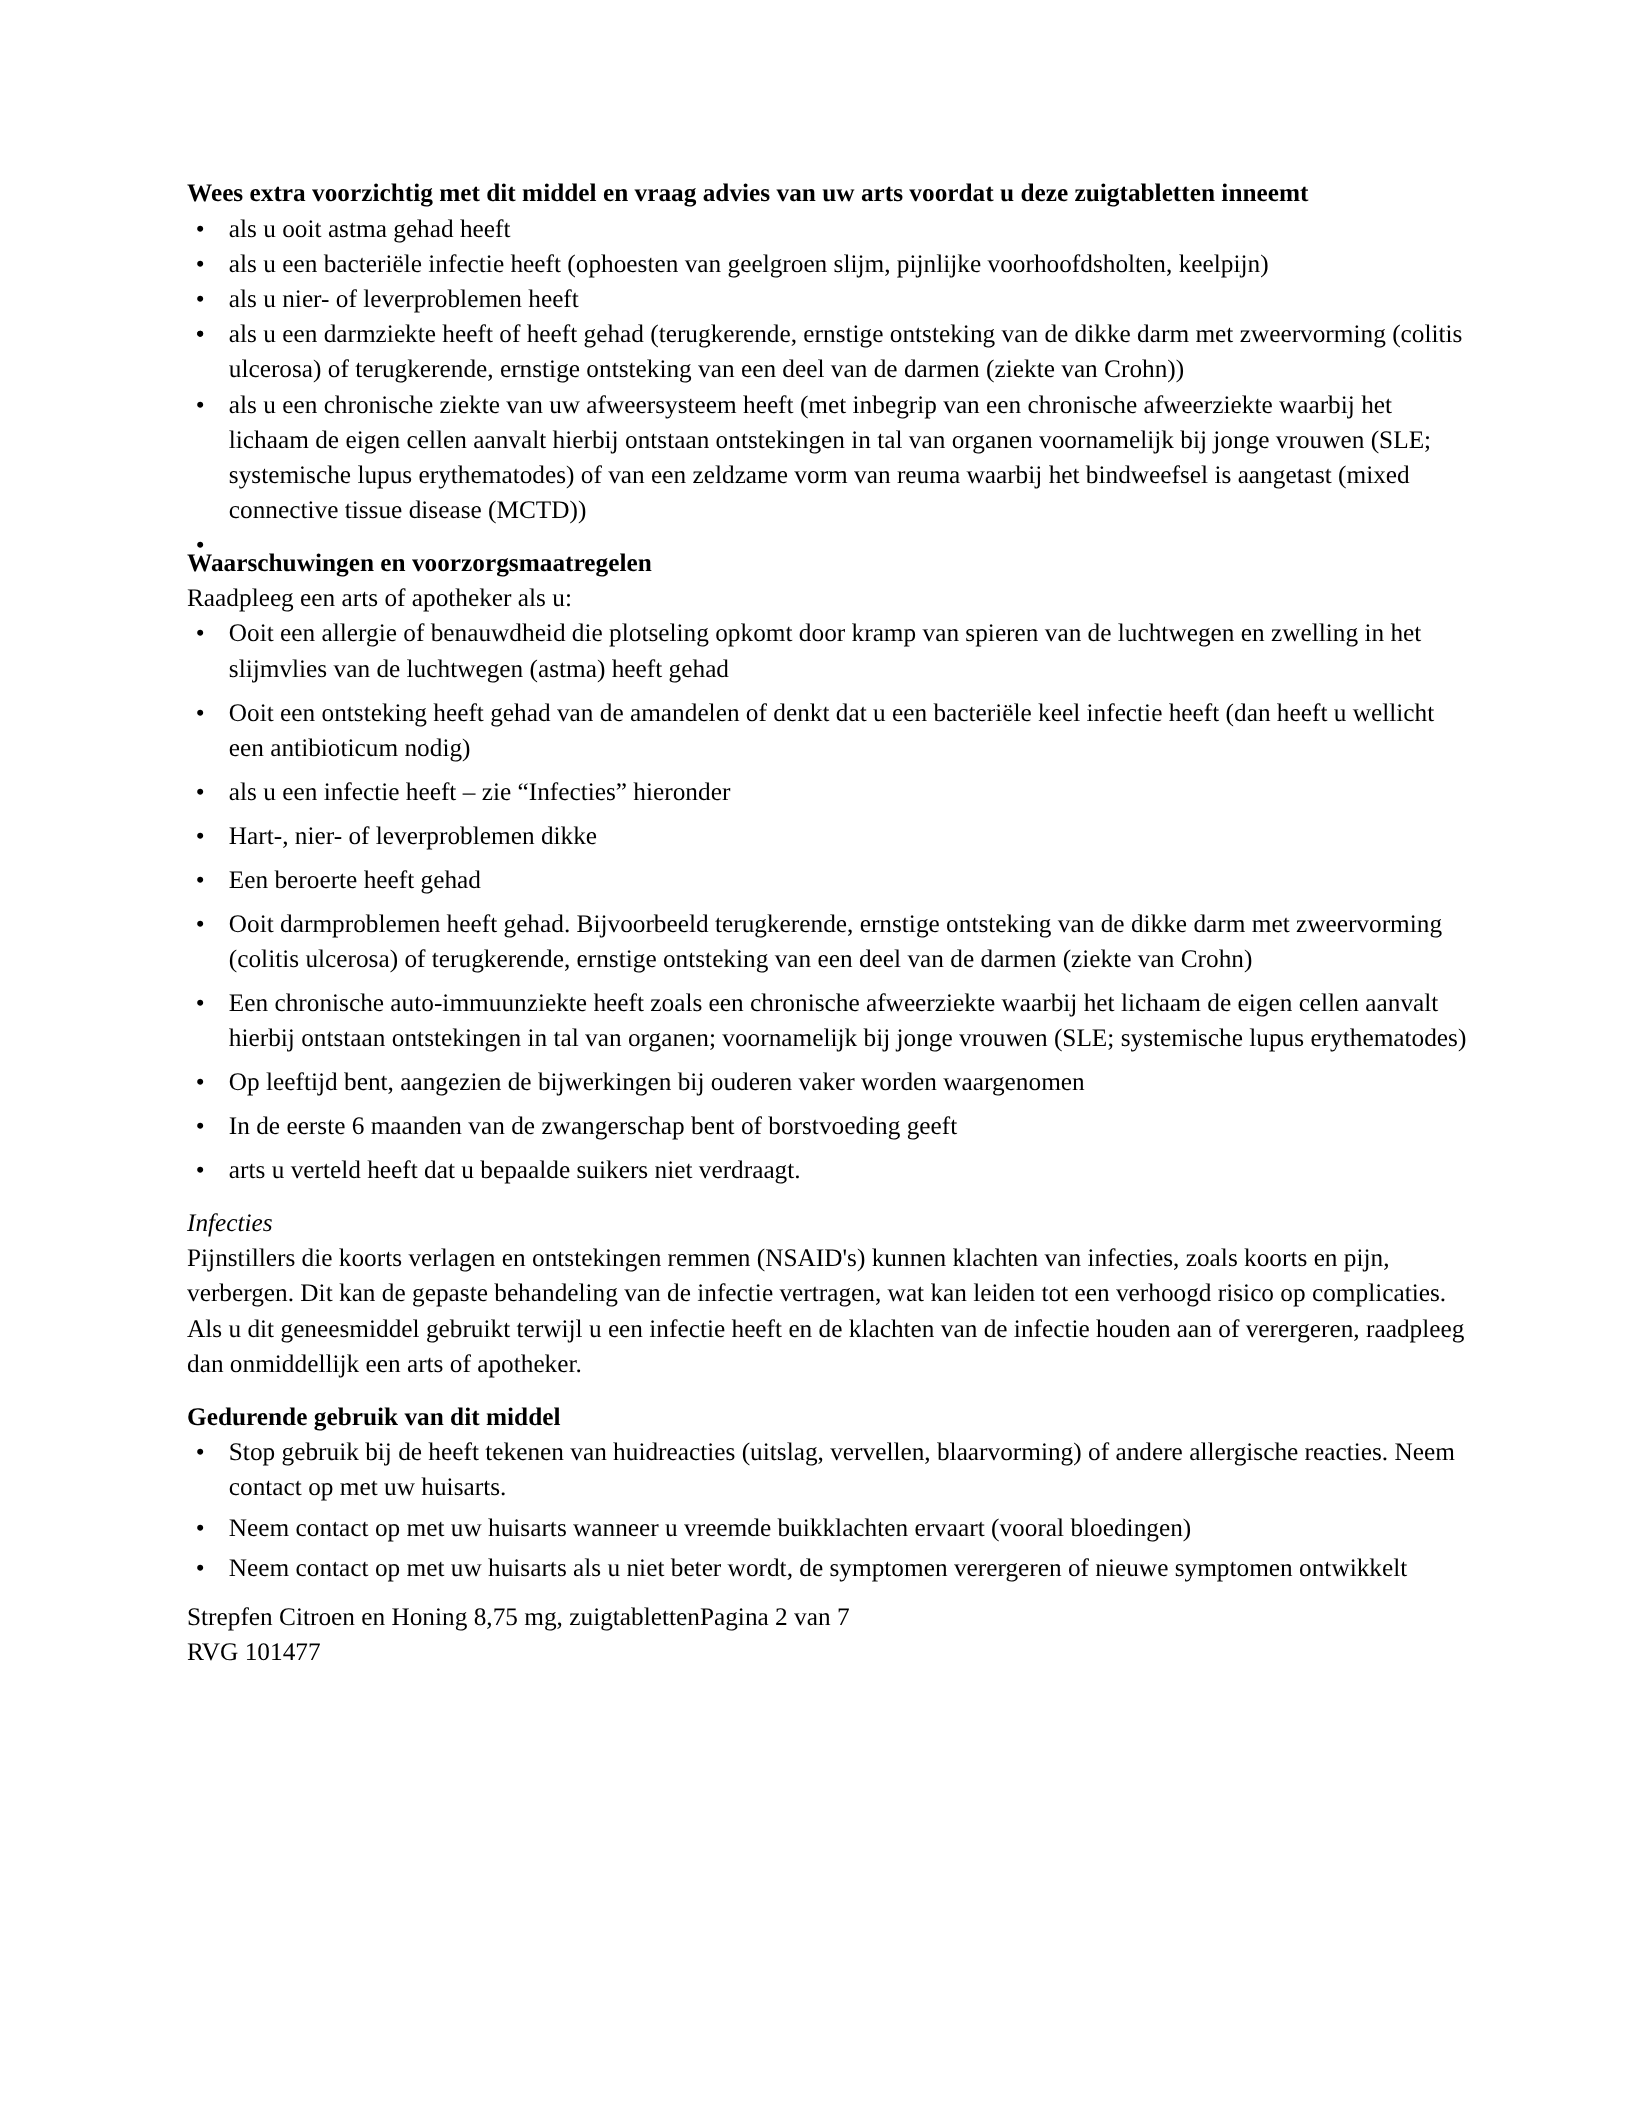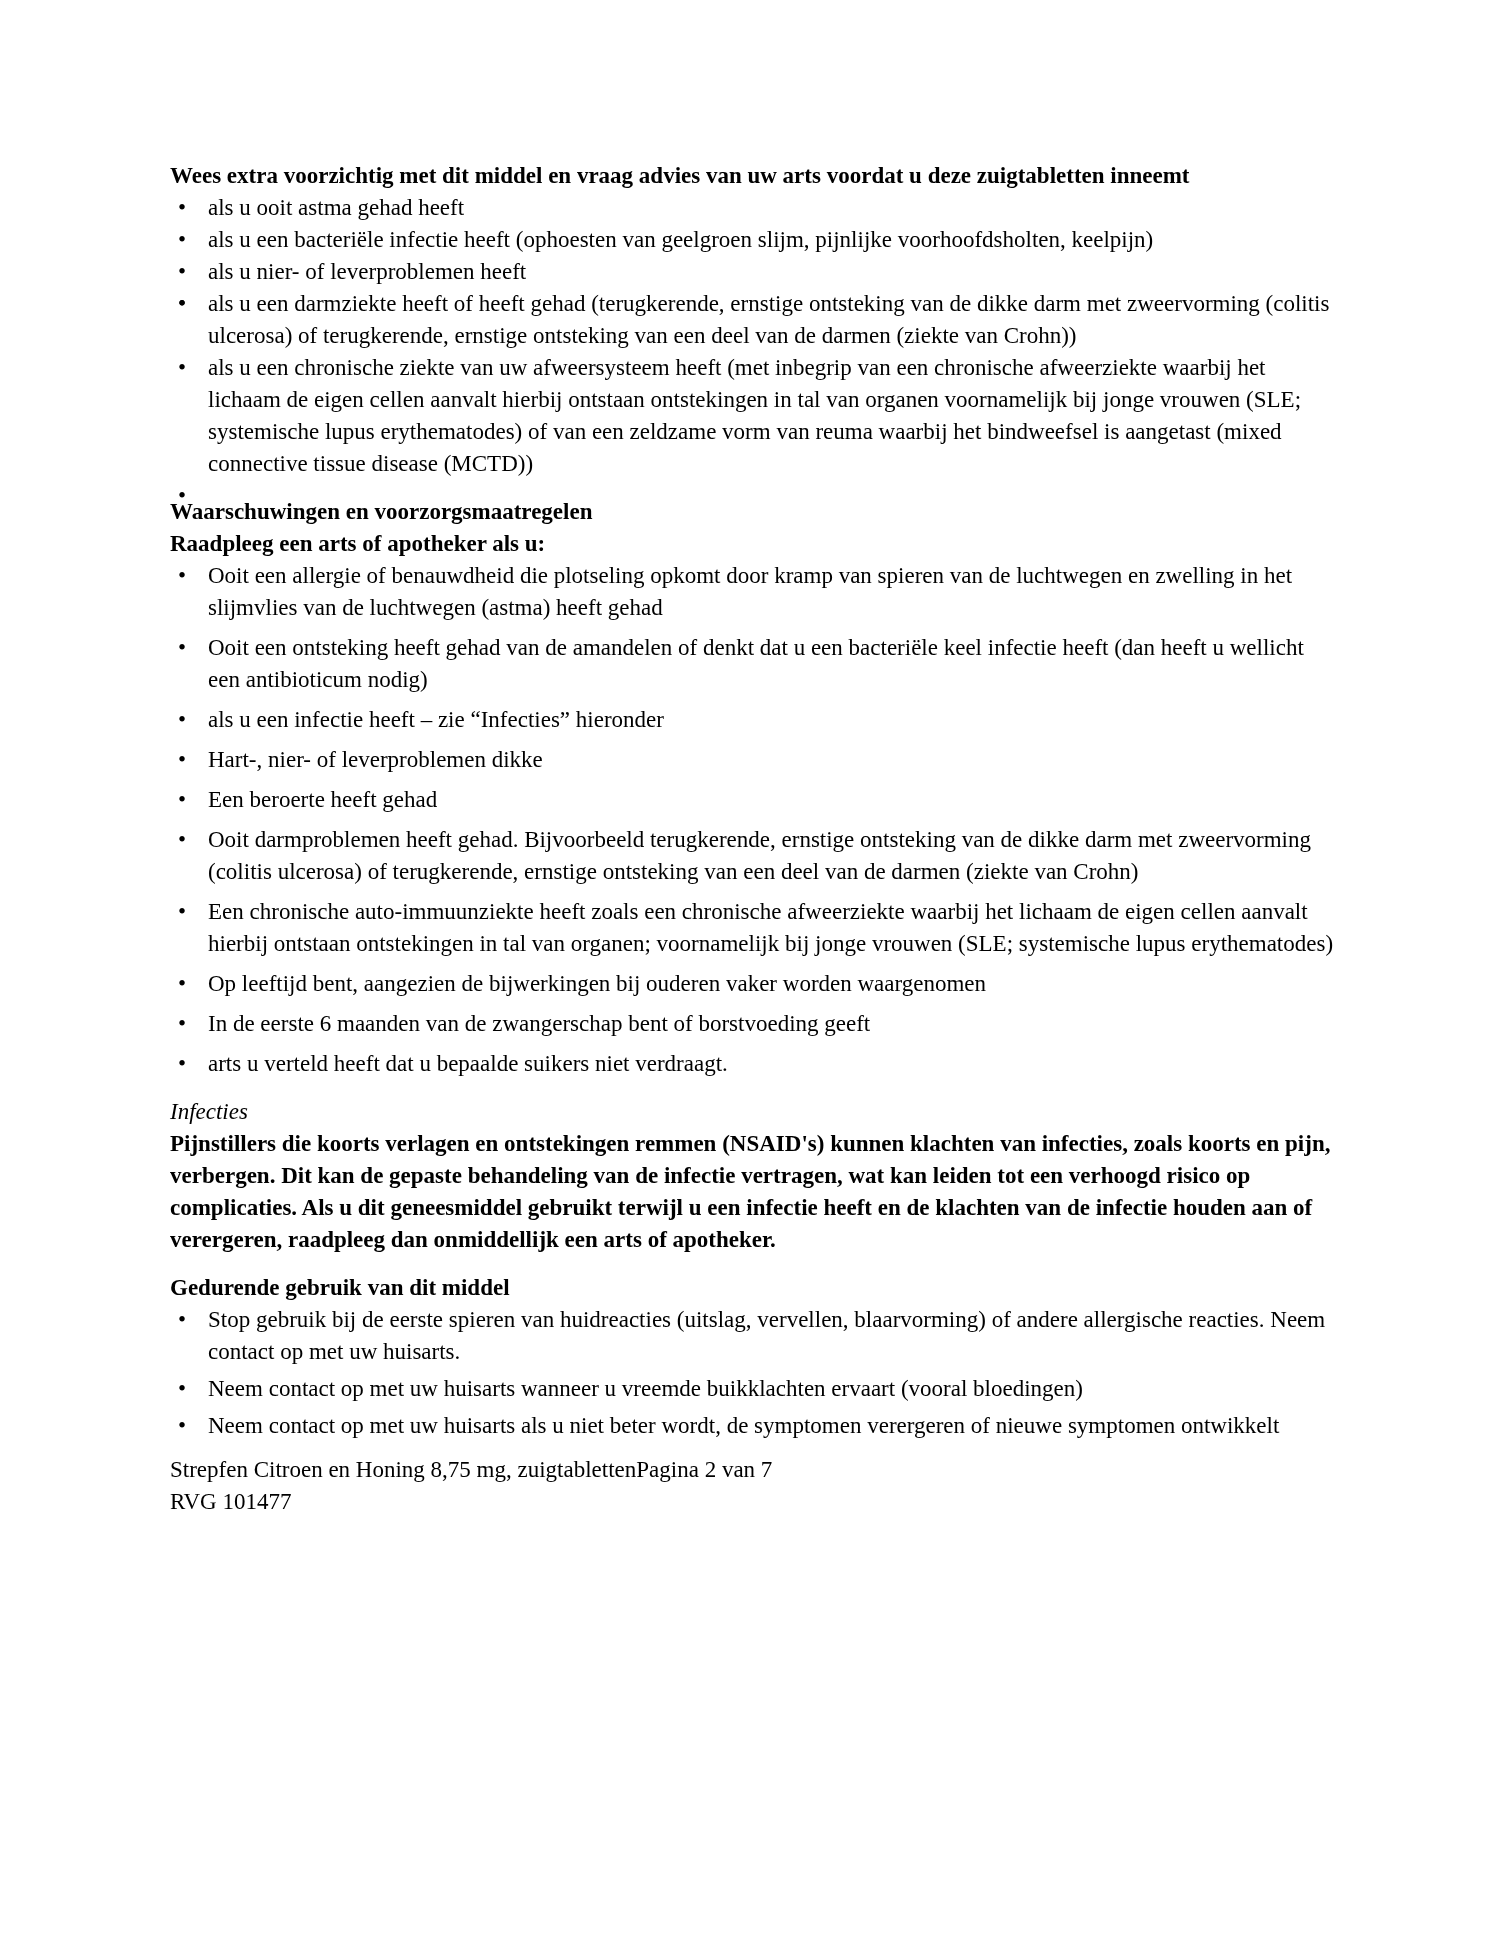"Raadpleeg een arts of apotheker" p.body-text { font-weight: bold -> none }
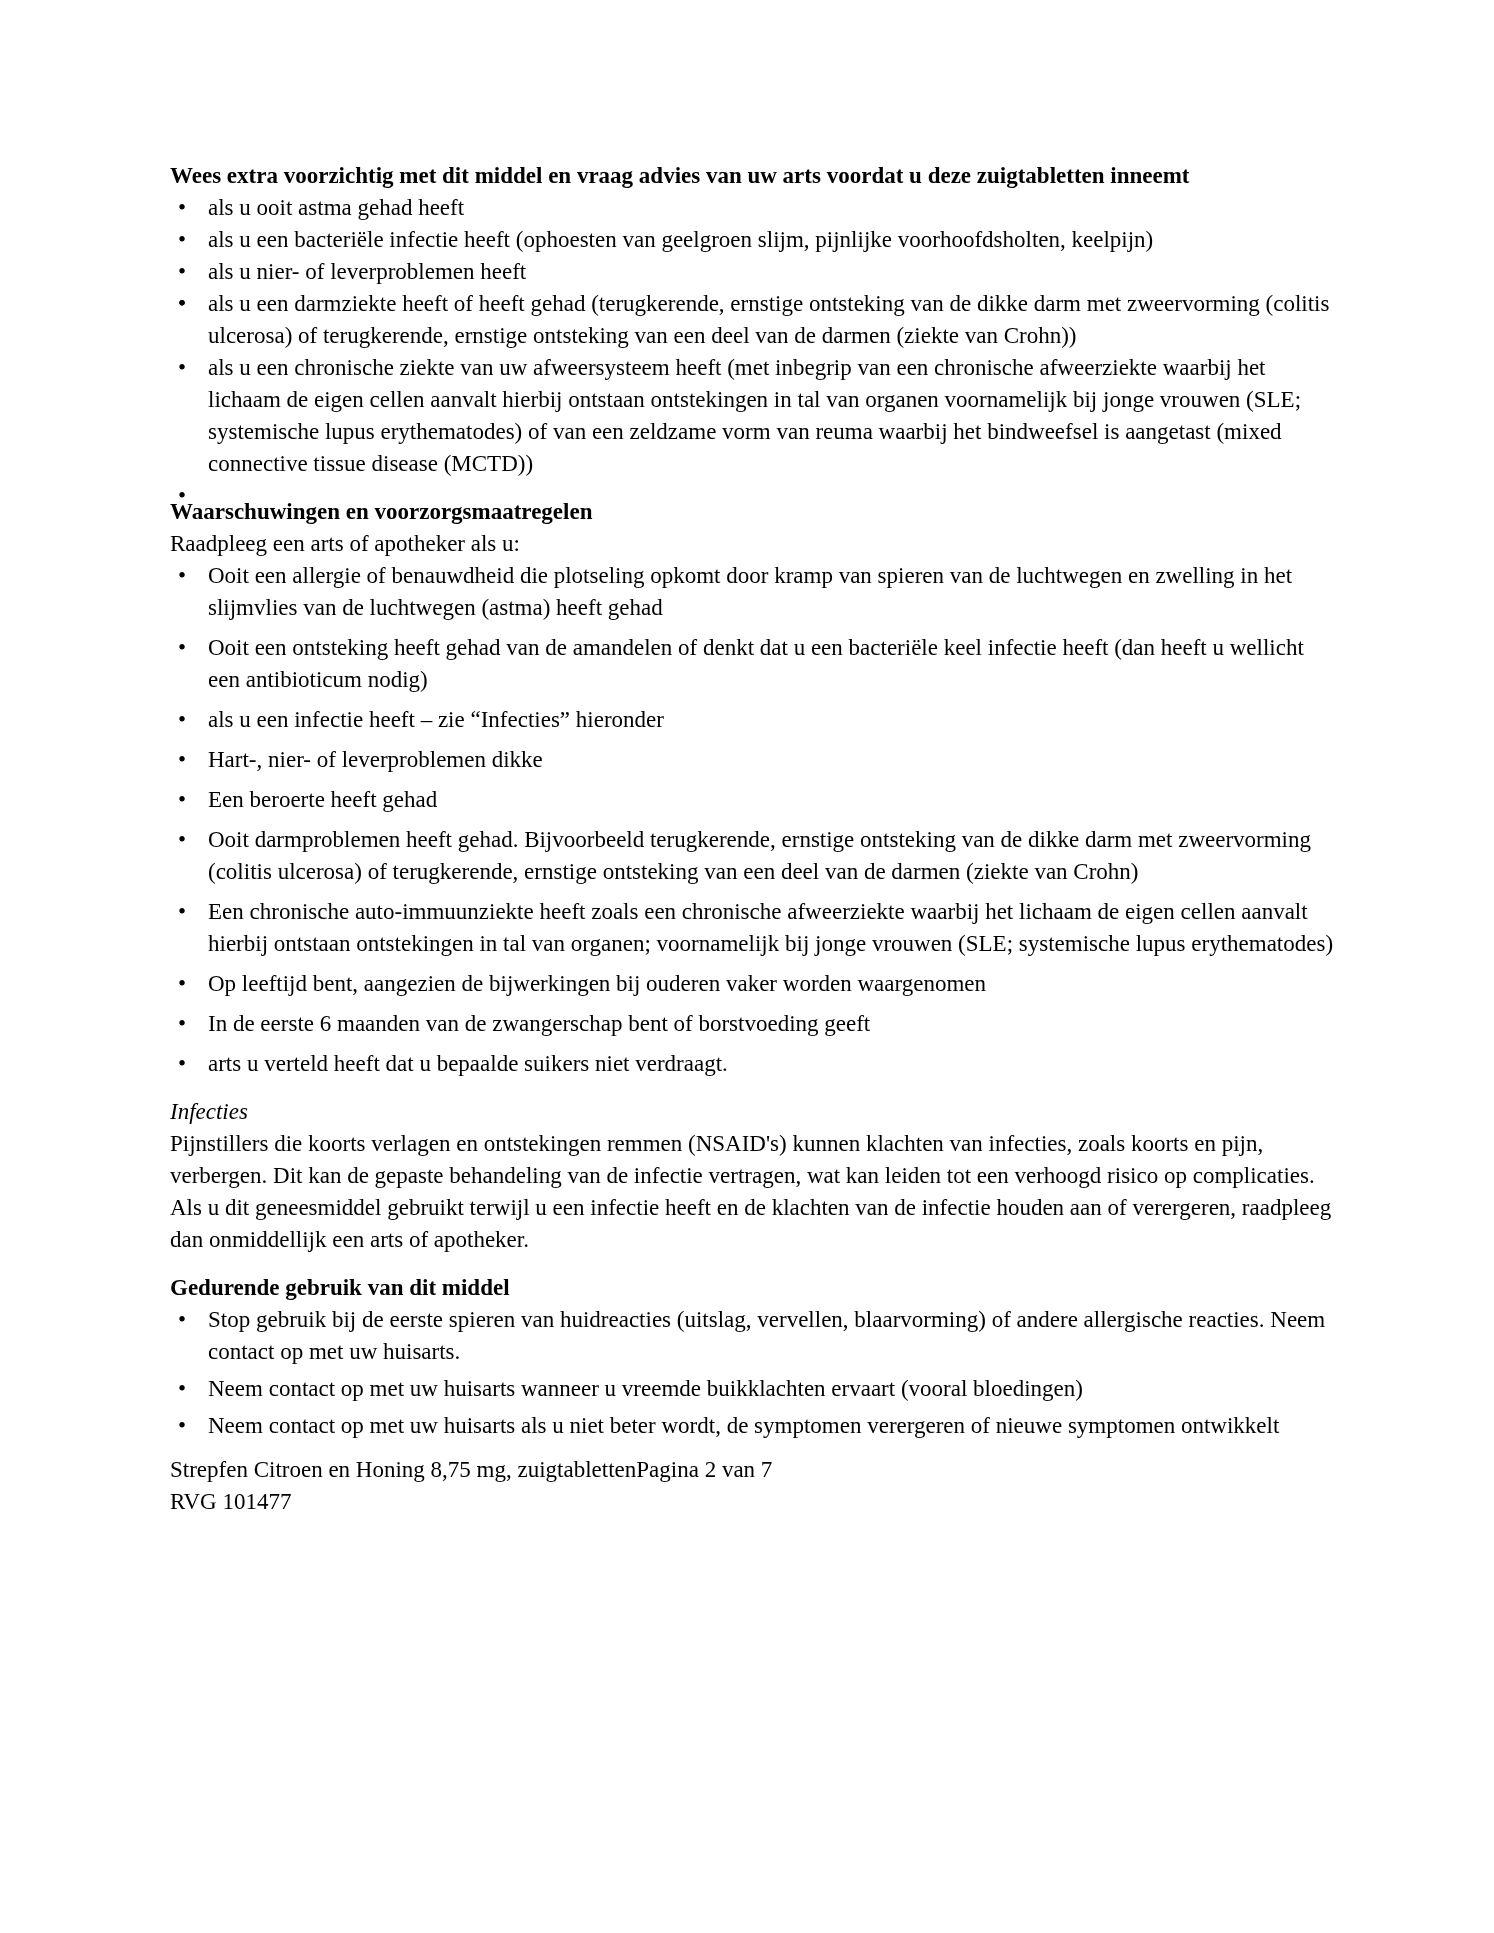"Stop gebruik bij de eerste" span { text: eerste spieren -> heeft tekenen }
